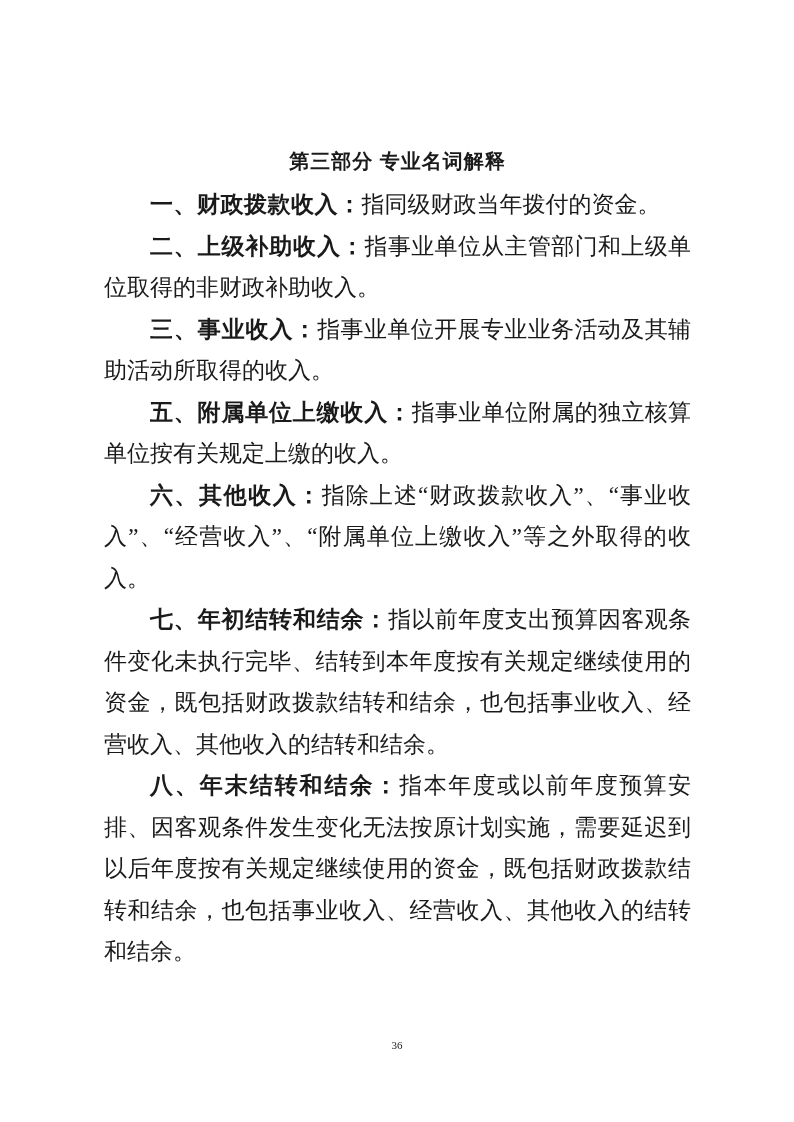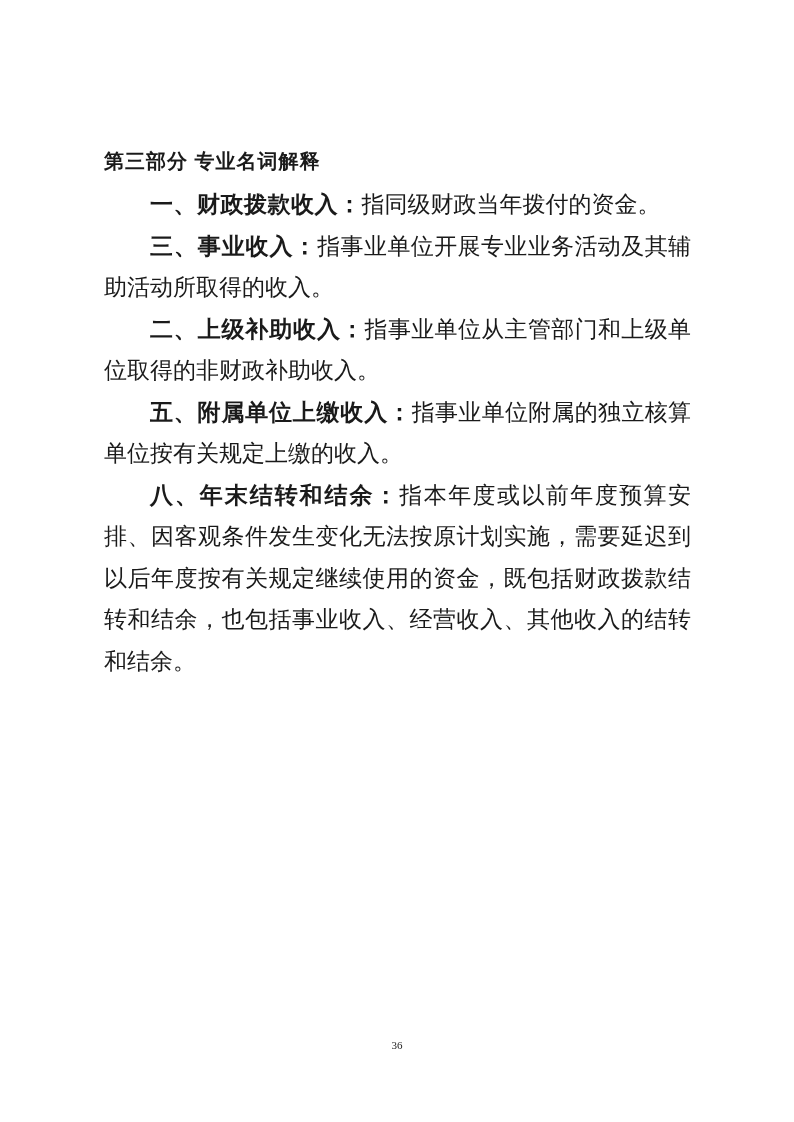"第三部分 专业名词解释" .doc-title { text-align: left -> center }
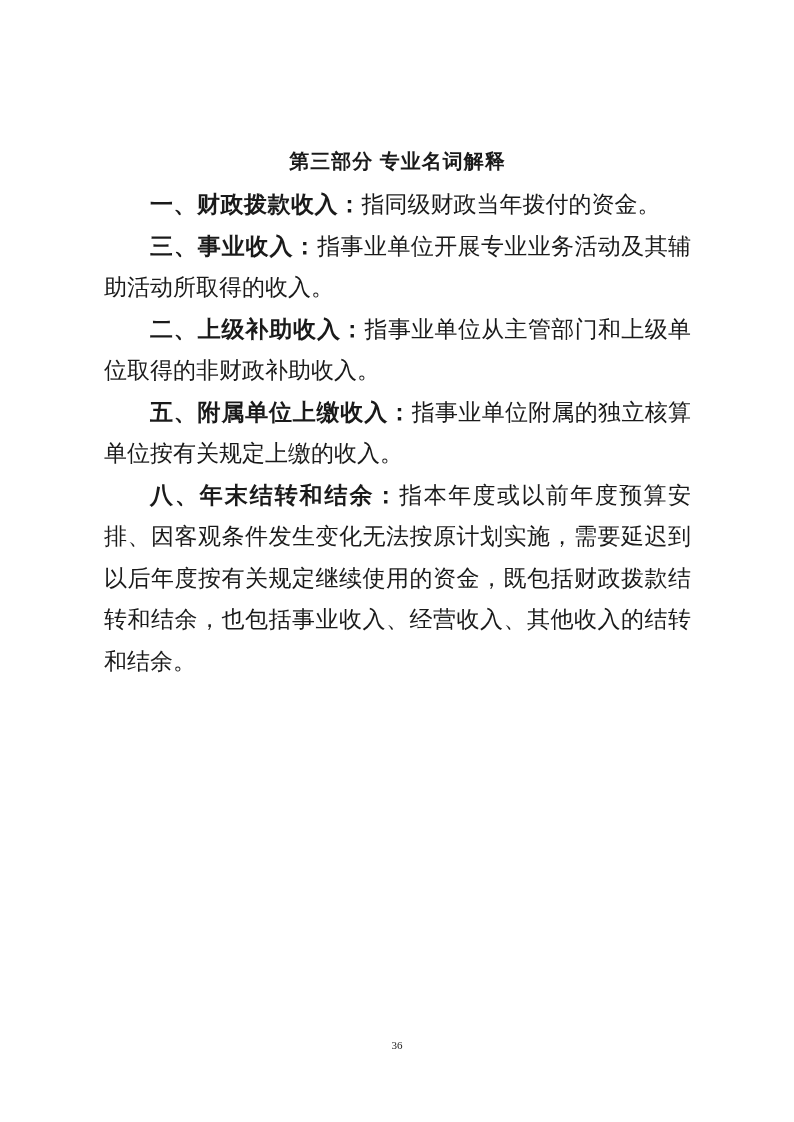"三、事业收入：指事业单位开展专业业务活动及其辅助活动所取得的收入。" p.term-para { order: before "二、上级补助收入：指事业单位从主管部门和上级单位取得的非财政补助收入。" -> after "二、上级补助收入：指事业单位从主管部门和上级单位取得的非财政补助收入。" }
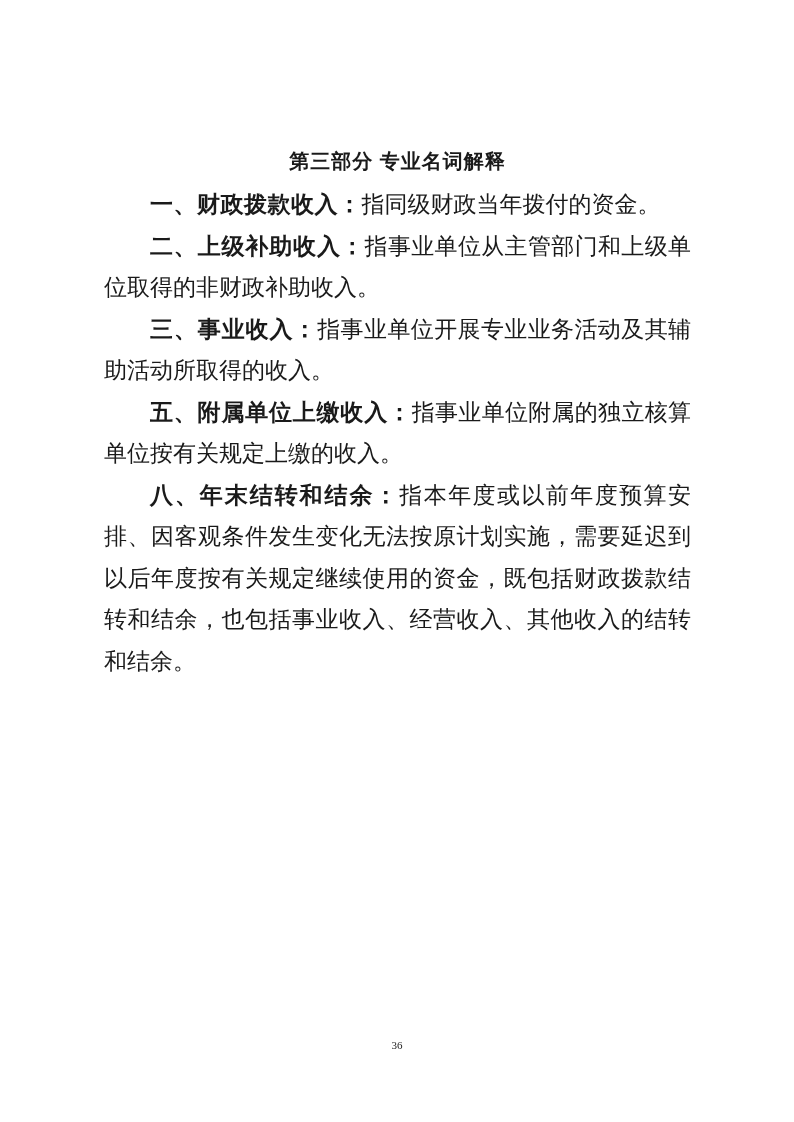"六、其他收入：指除上述“财政拨款收入”、“事业收入”、“经营收入”、“附属单位上" p.term-para { html: none -> <p><span>六、其他收入：</span><span>指除上述“财政拨款收入”、“事业收入”、“经营收入”、“附属单位上缴收入”等之外取得的收入。</span></p> }
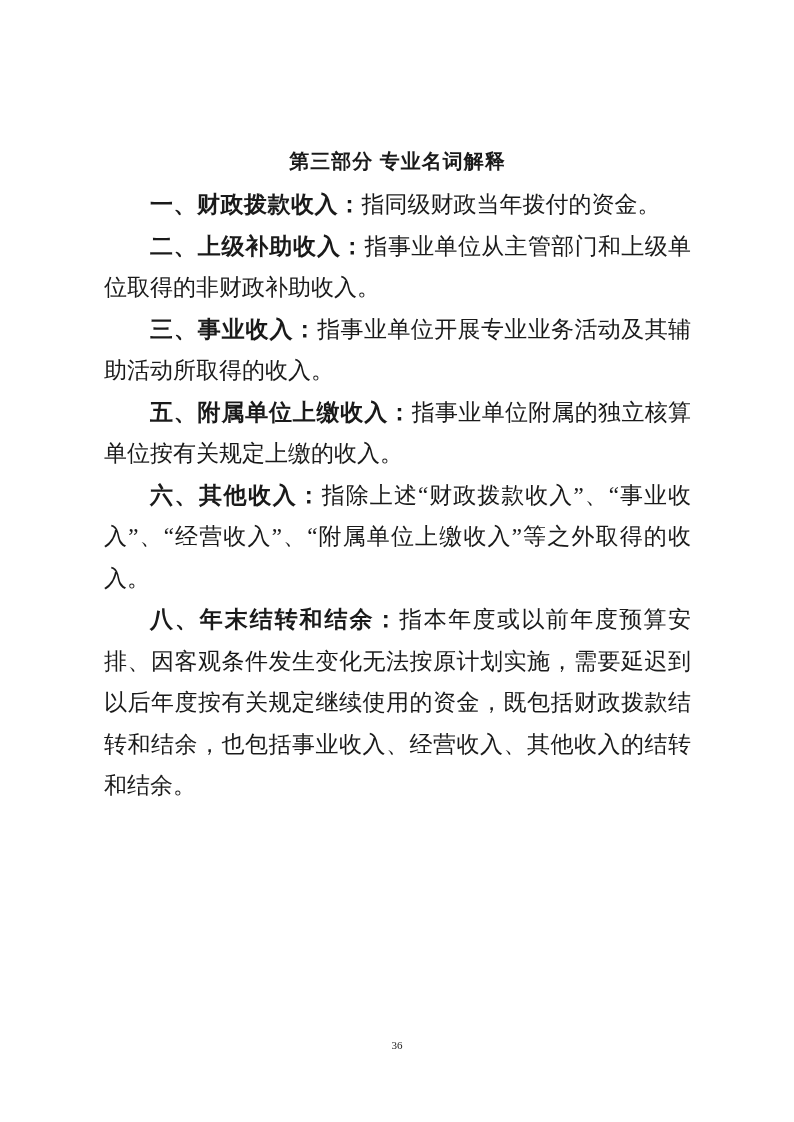"七、年初结转和结余：指以前年度支出预算因客观条件变化未执行完毕、结转到本年度按有" p.term-para { html: none -> <p><span>七、年初结转和结余：</span><span>指以前年度支出预算因客观条件变化未执行完毕、结转到本年度按有关规定继续使用的资金，既包括财政拨款结转和结余，也包括事业收入、经营收入、其他收入的结转和结余。</span></p> }
